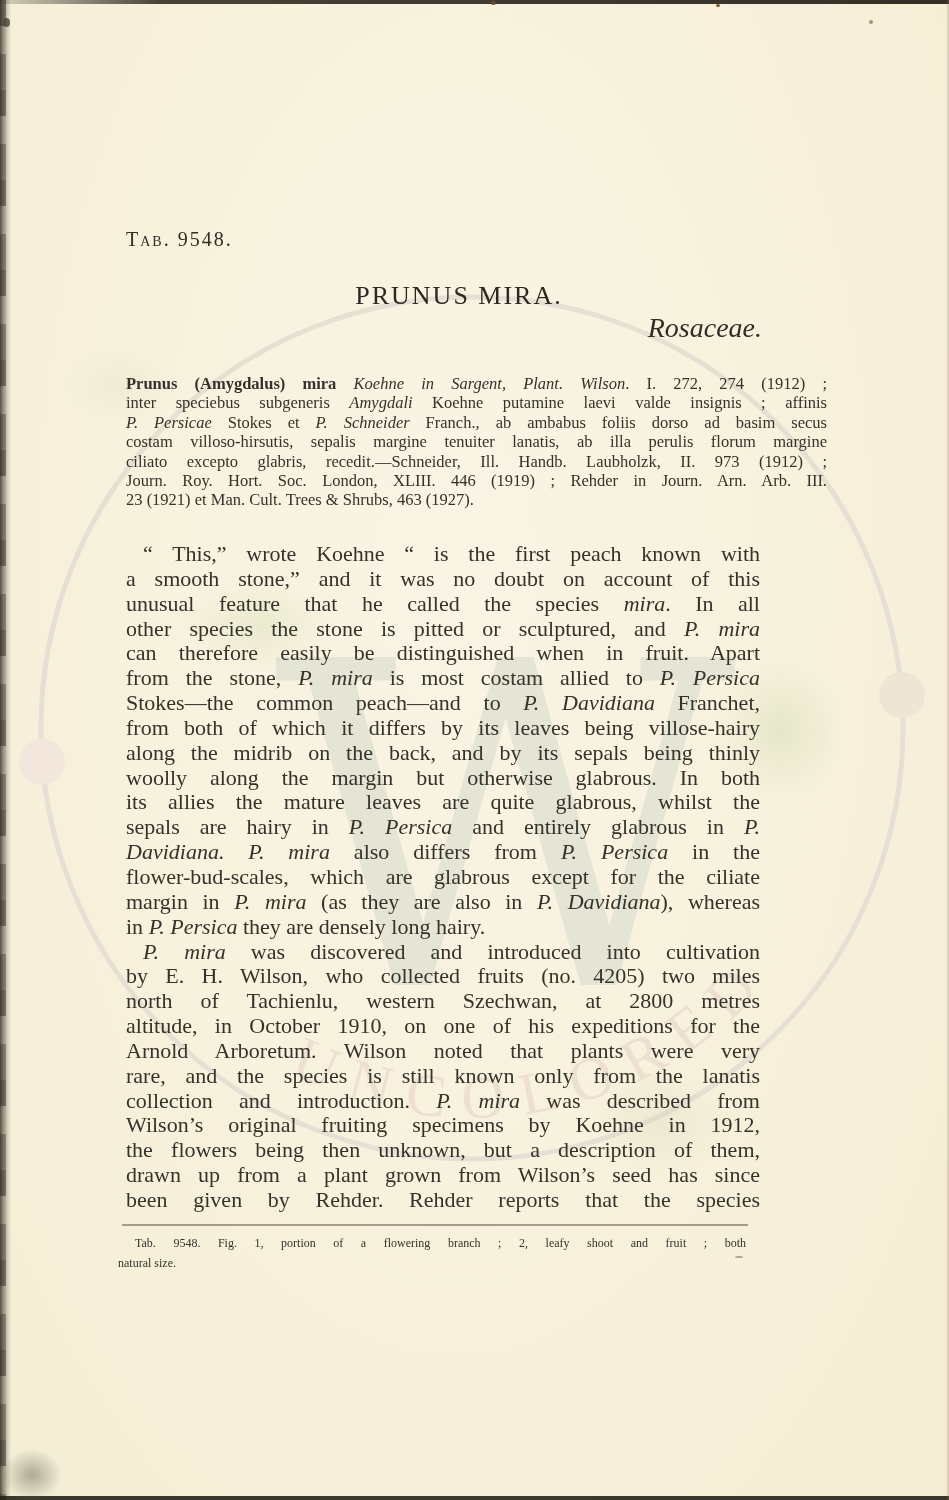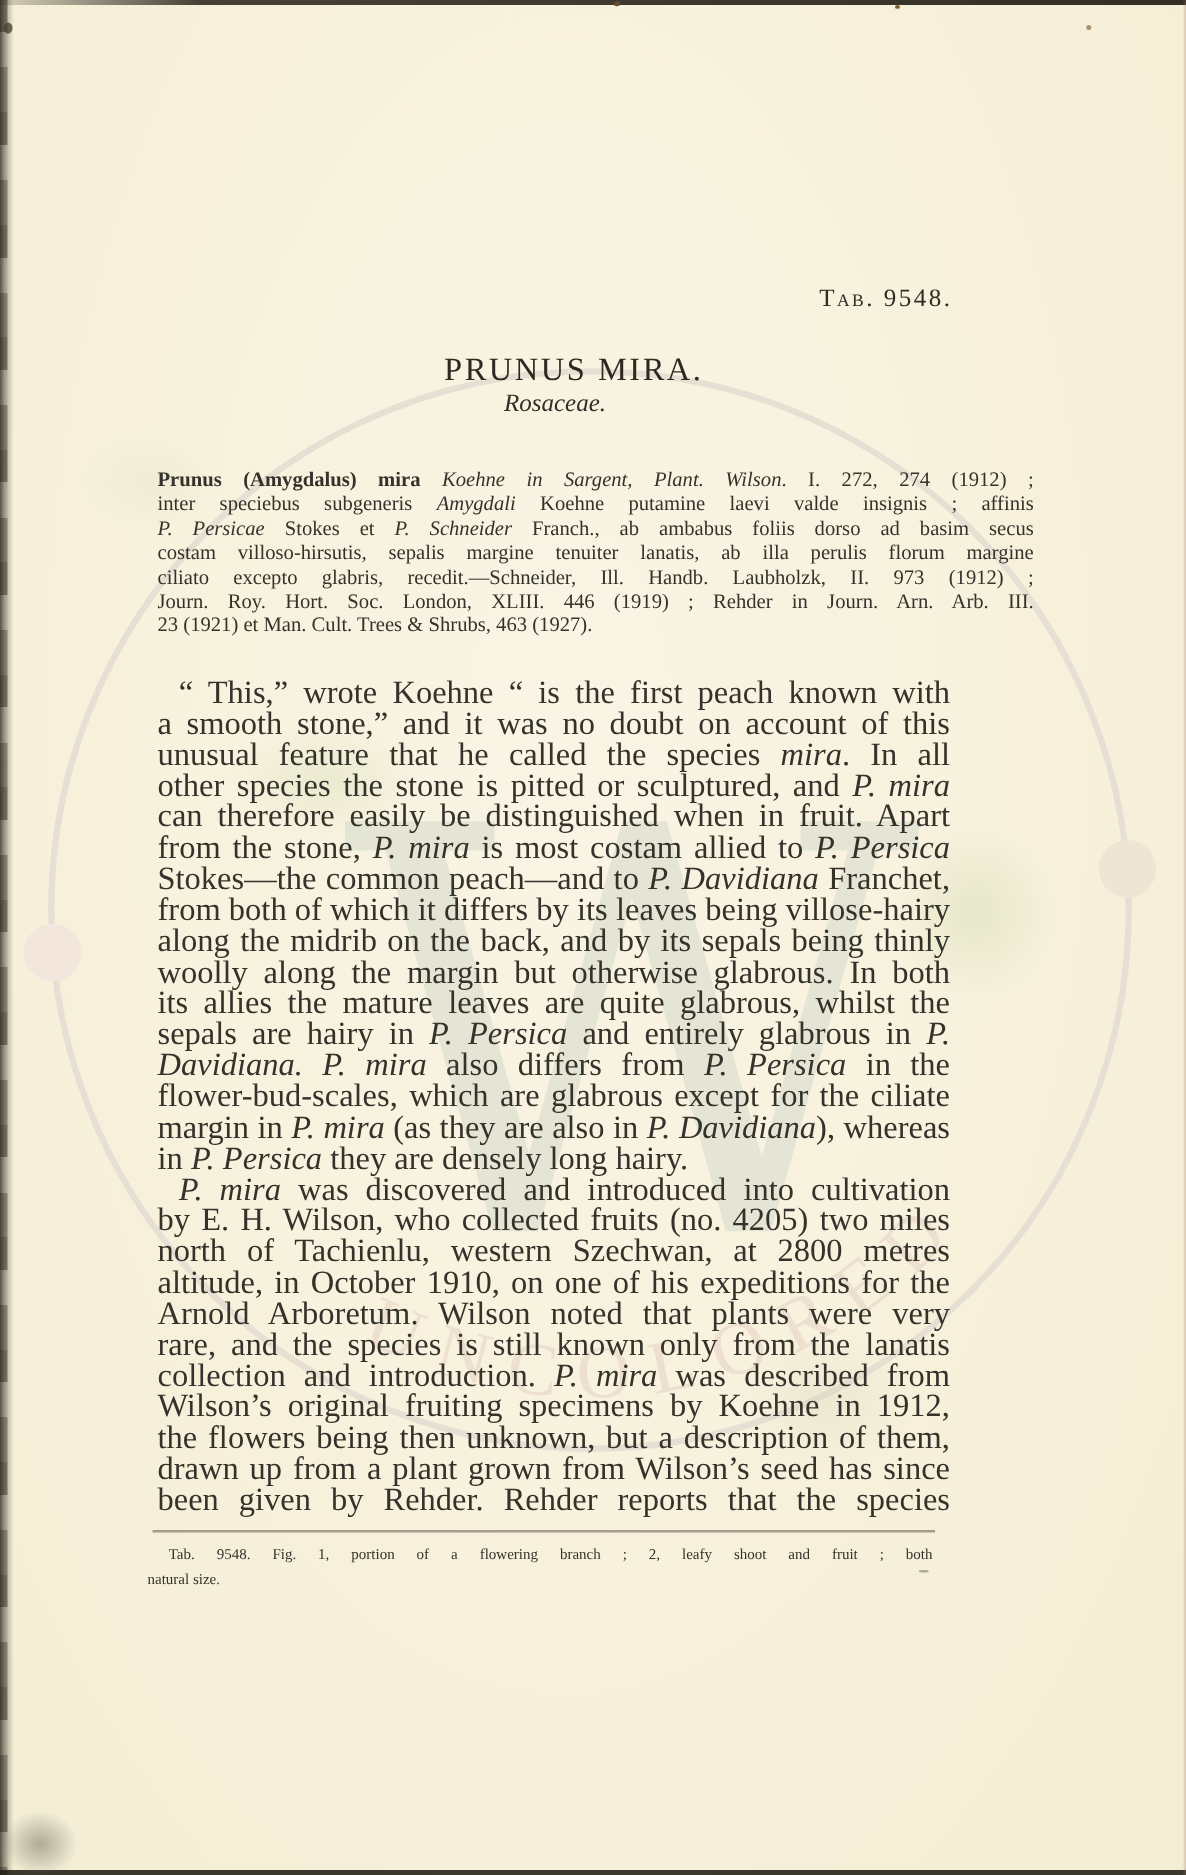"Tab. 9548." .plate { text-align: right -> left }
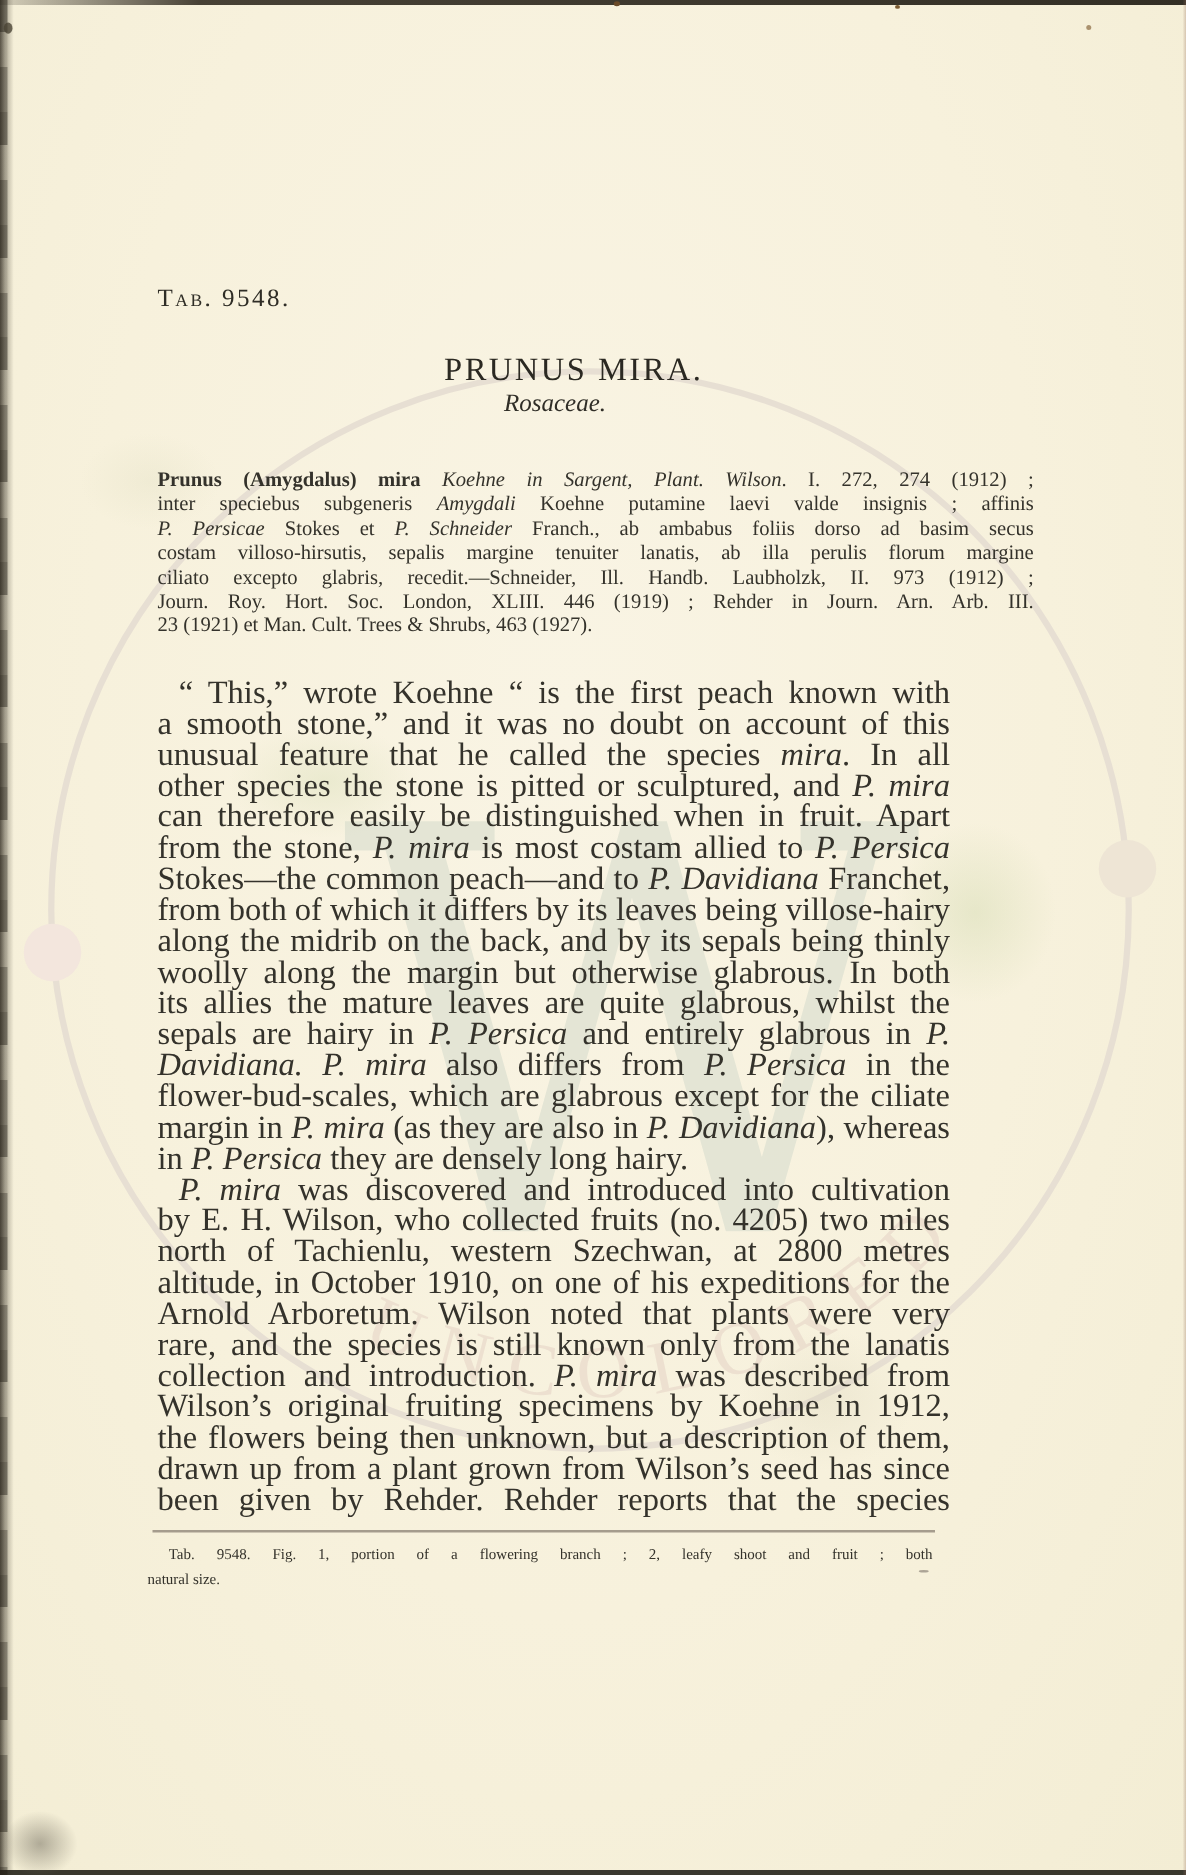"Rosaceae." .family { font-size: 20px -> 28px; text-align: center -> right }
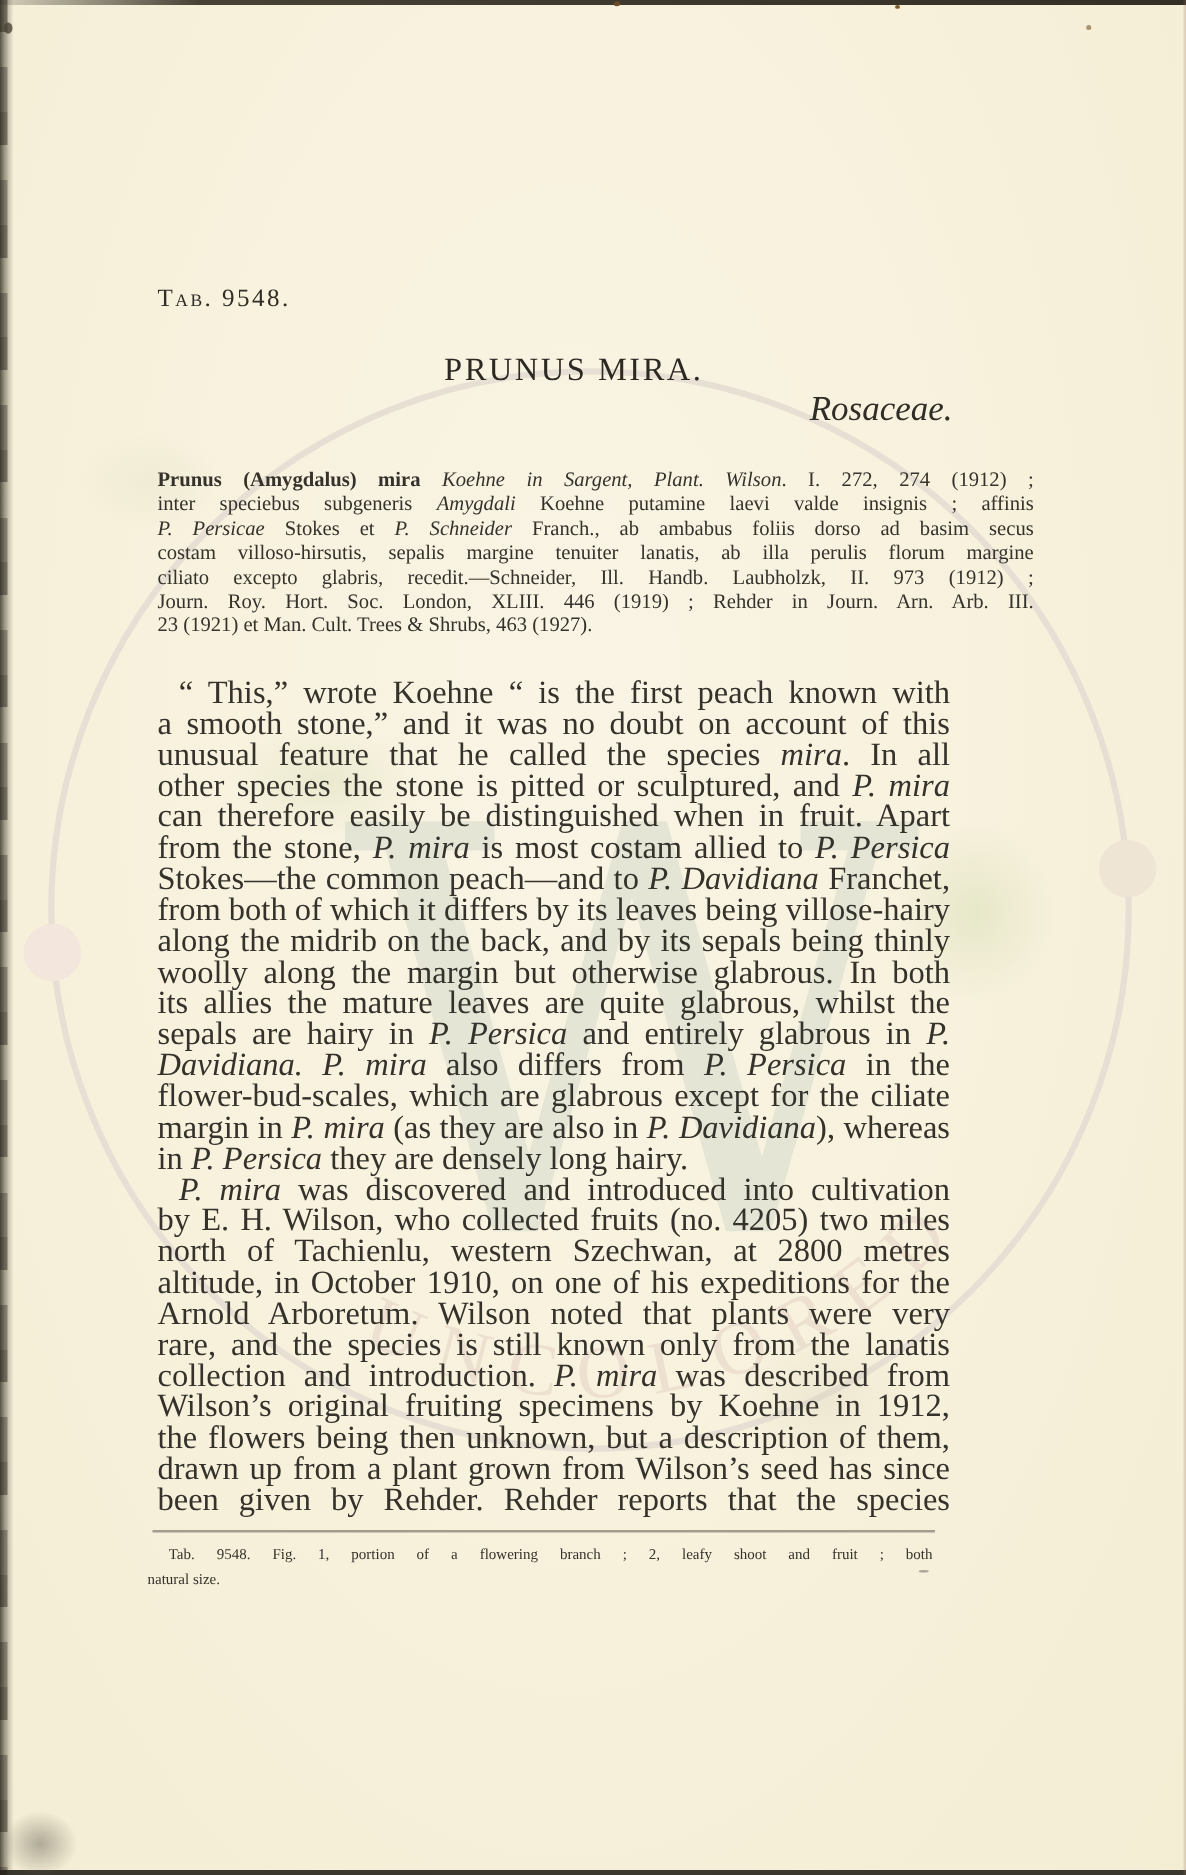"“ This,” wrote Koehne “" .bodytxt { font-size: 26px -> 22px }
